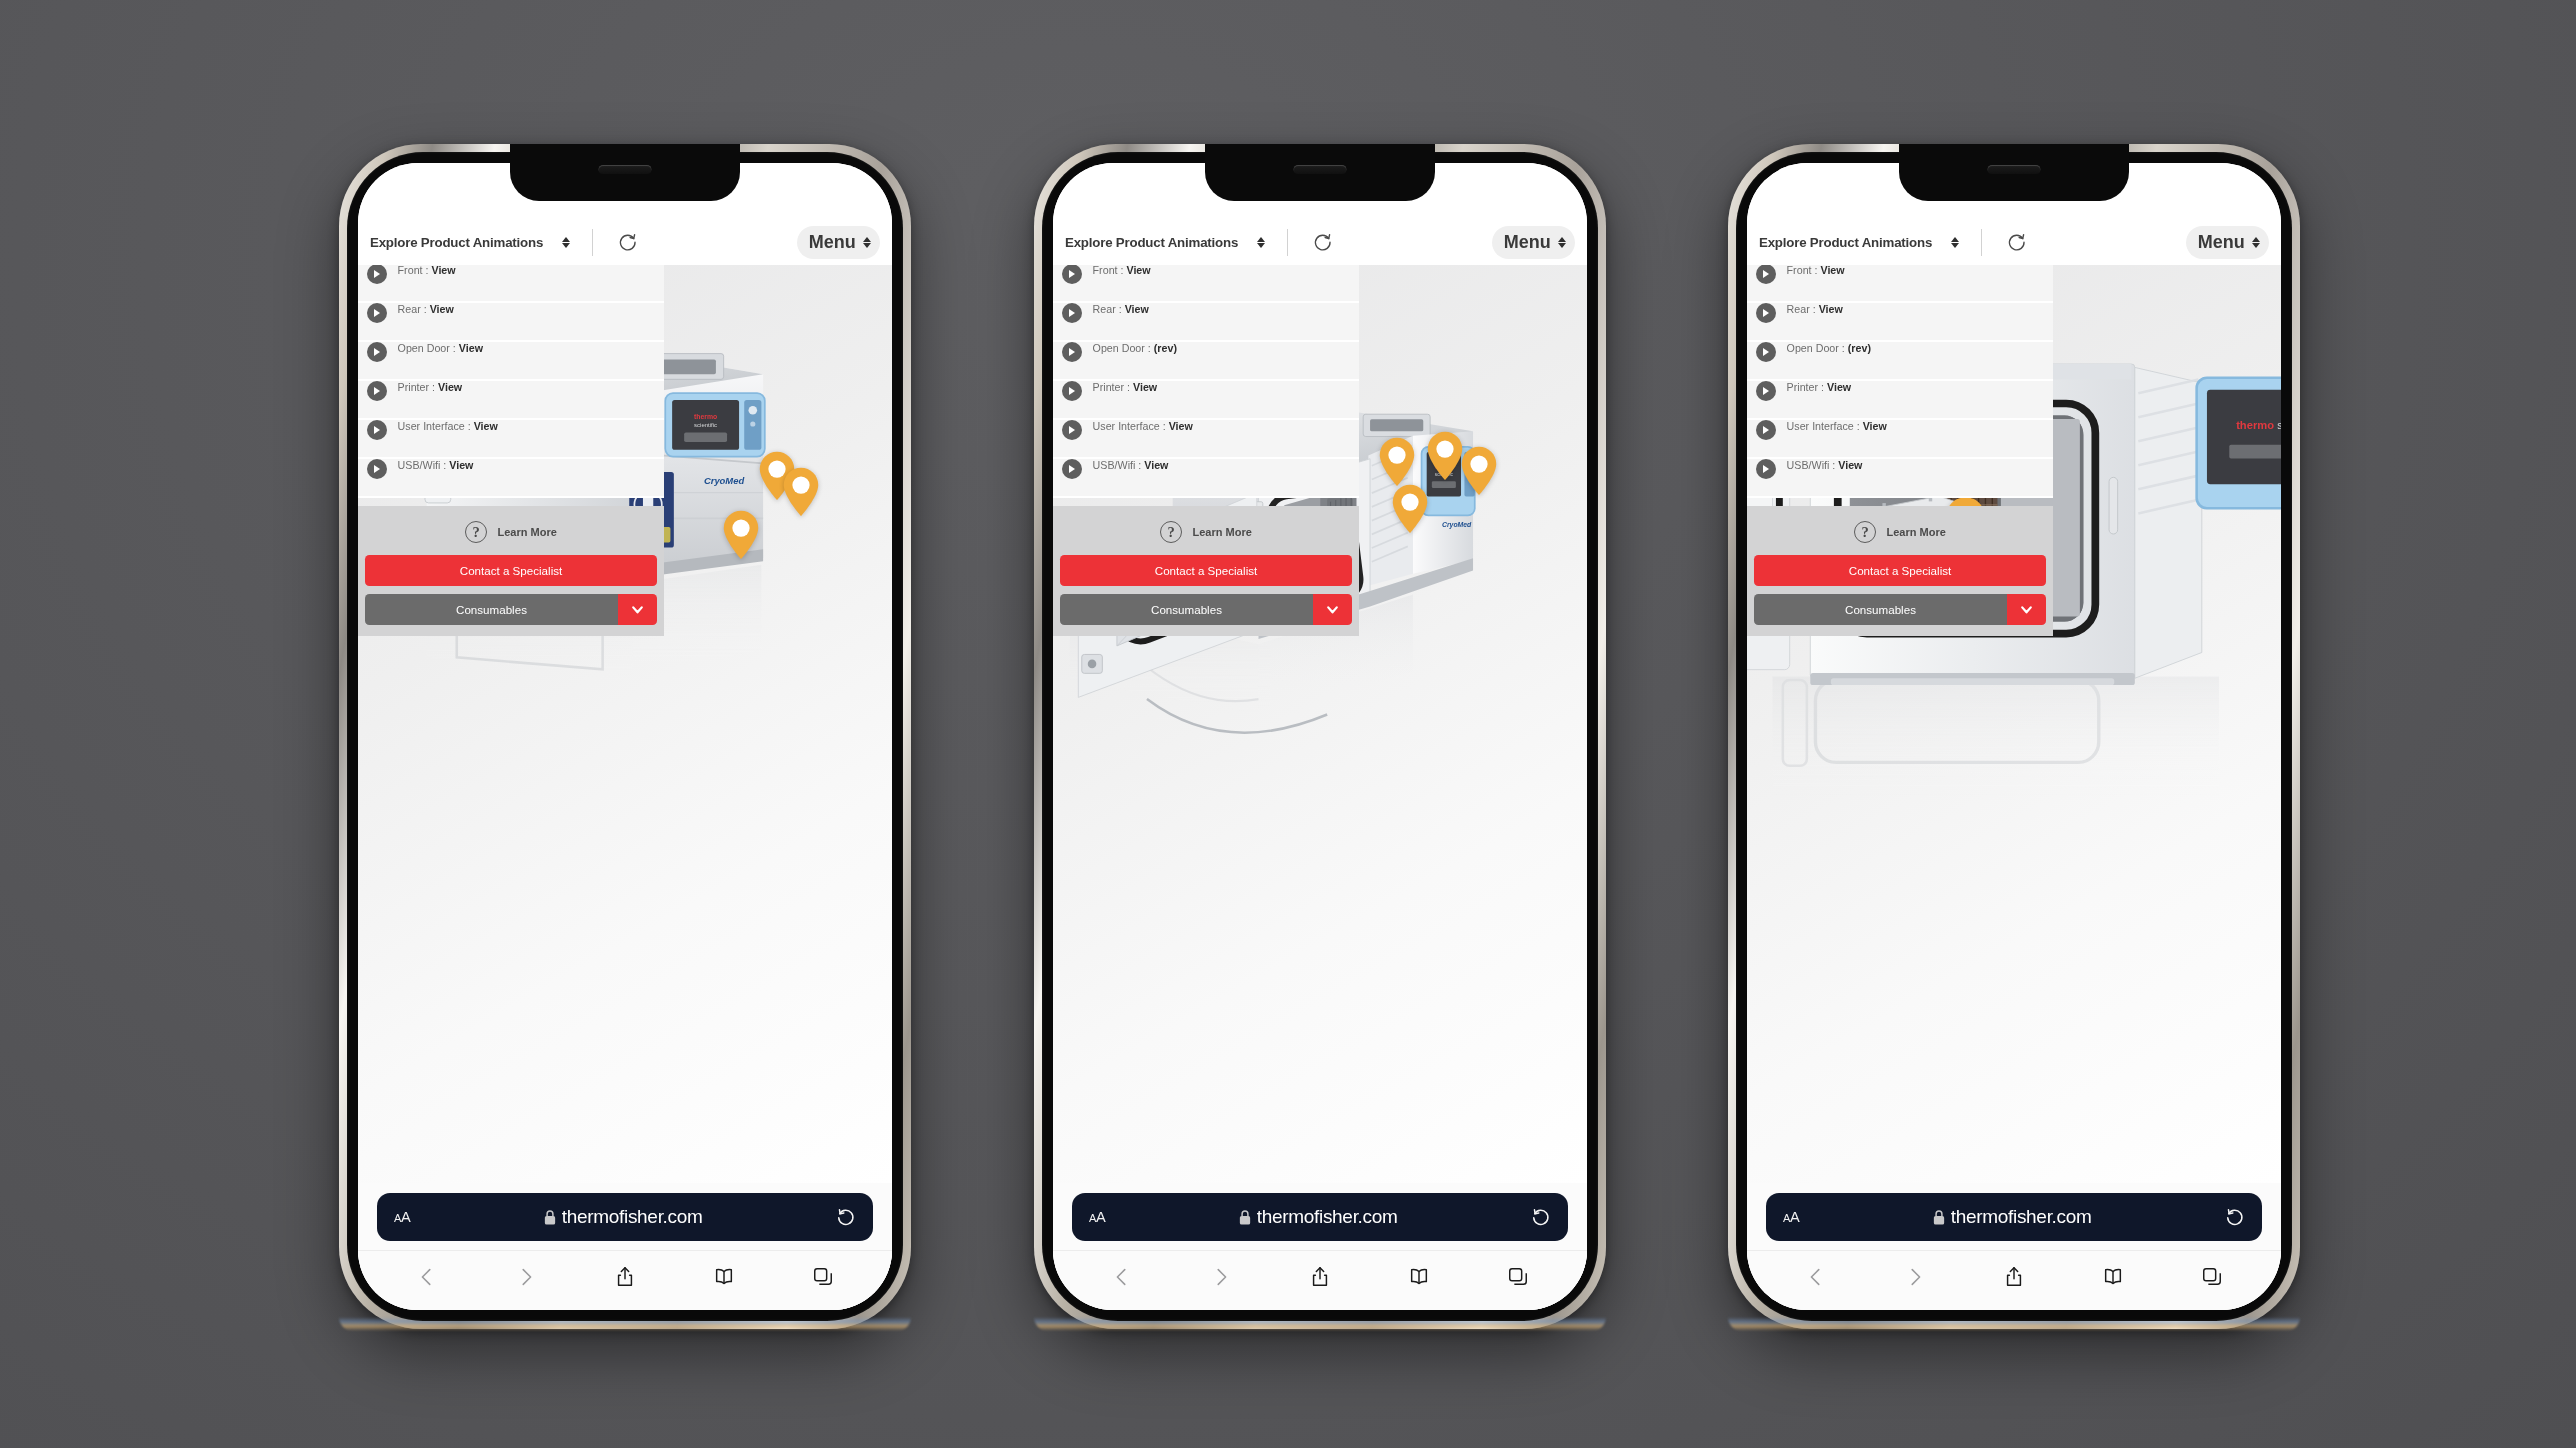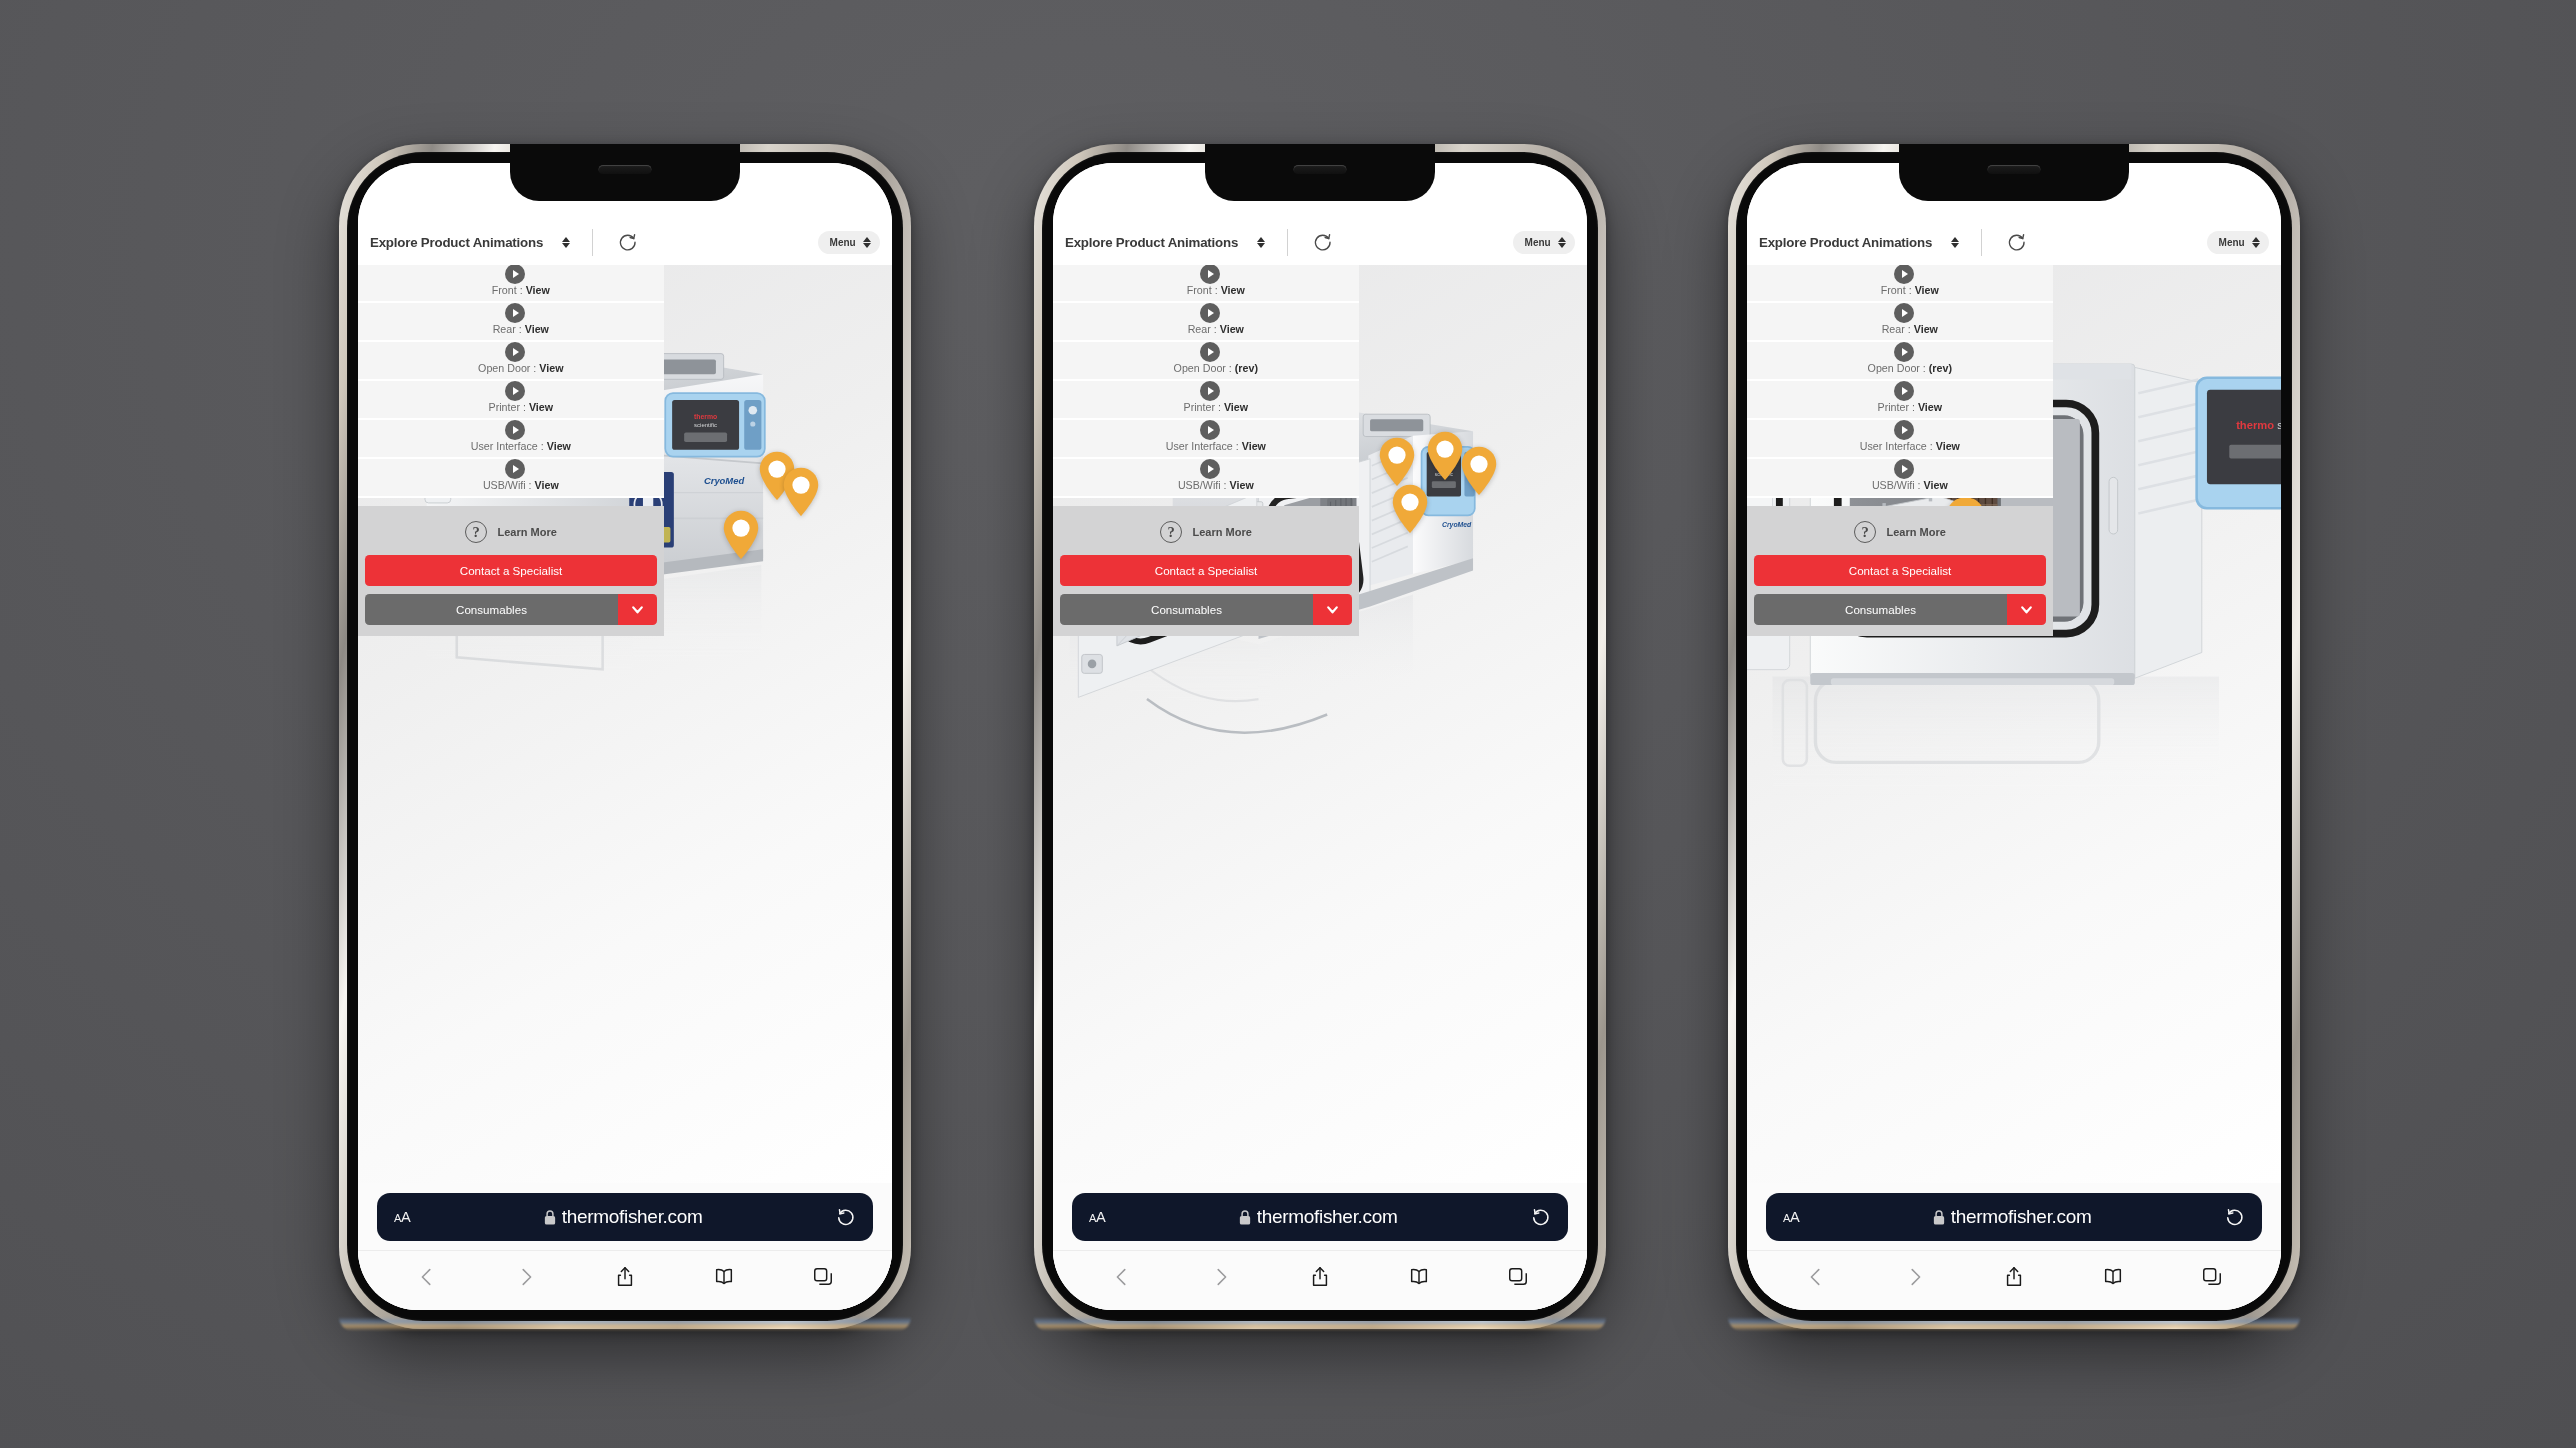"Menu" .menu-label { font-size: 10px -> 18px }
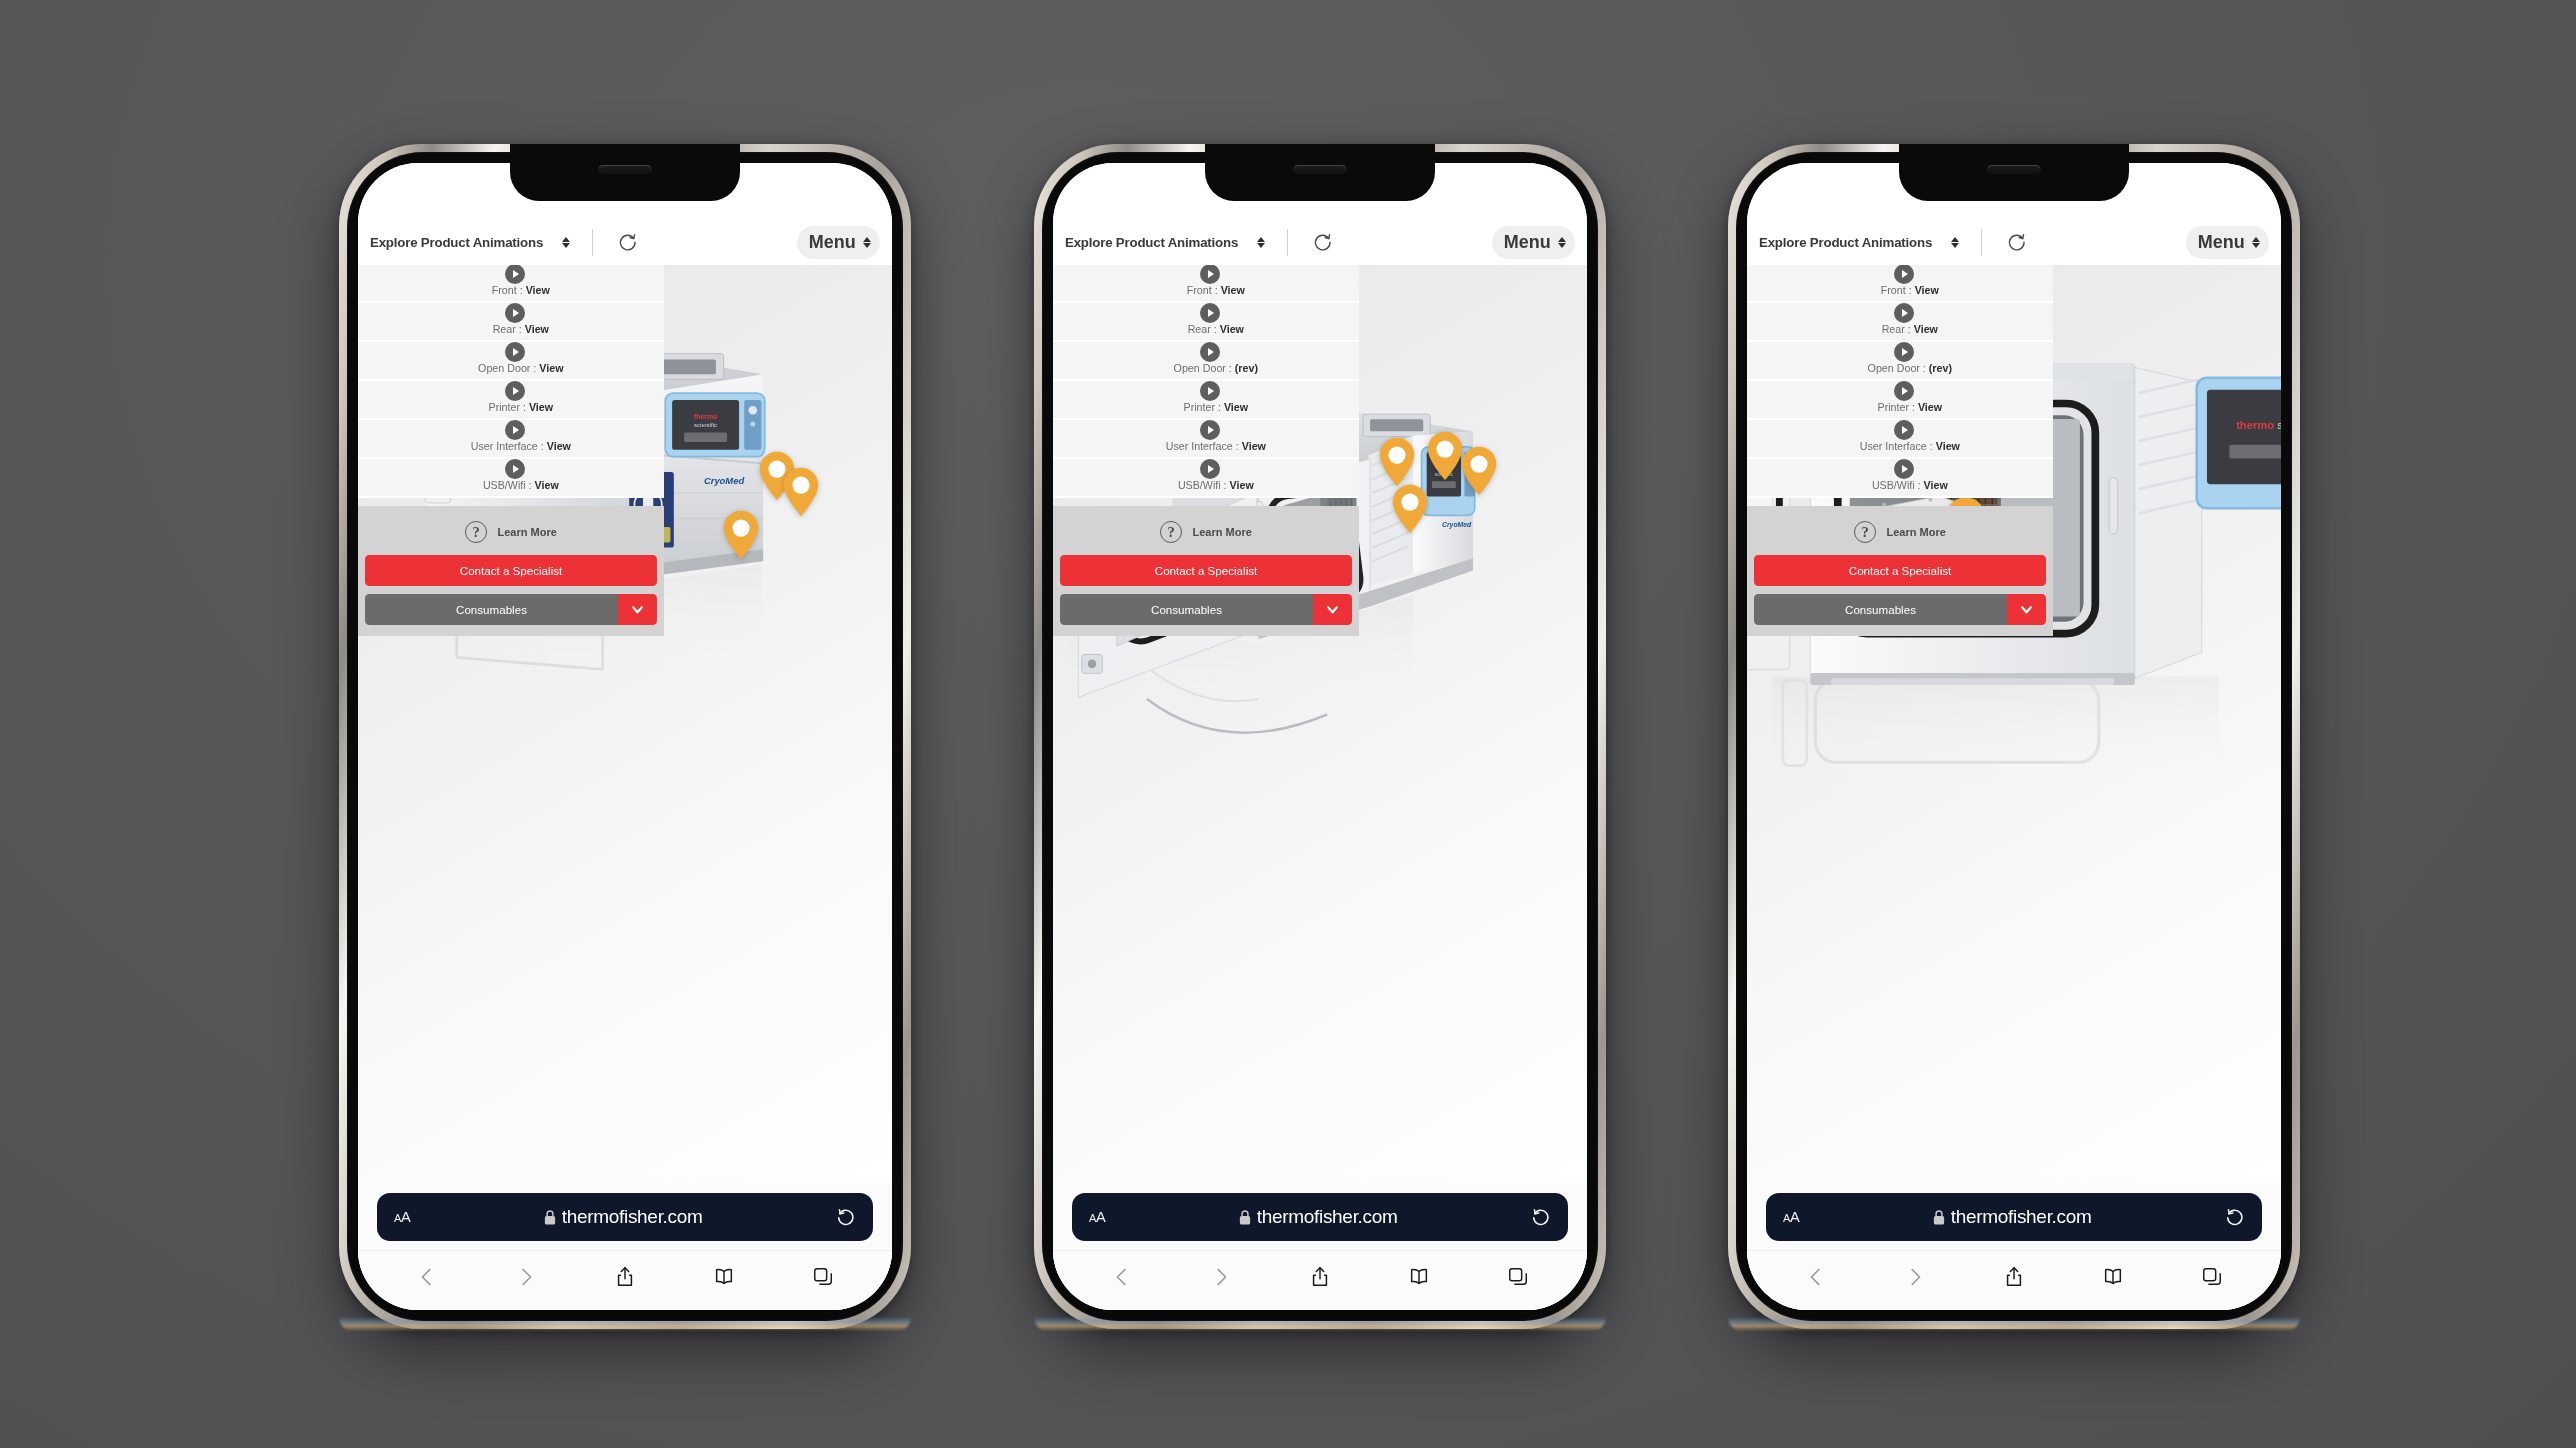"Front : View" .anim-row { align-items: center -> none; flex-direction: column -> none }
